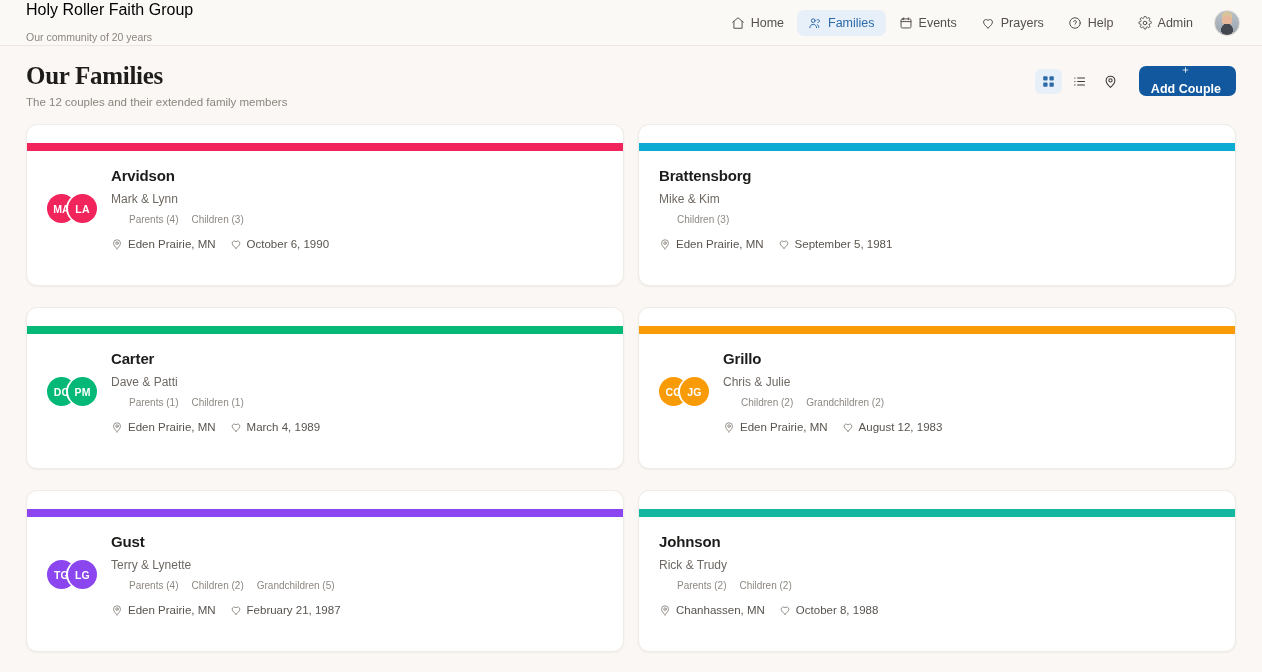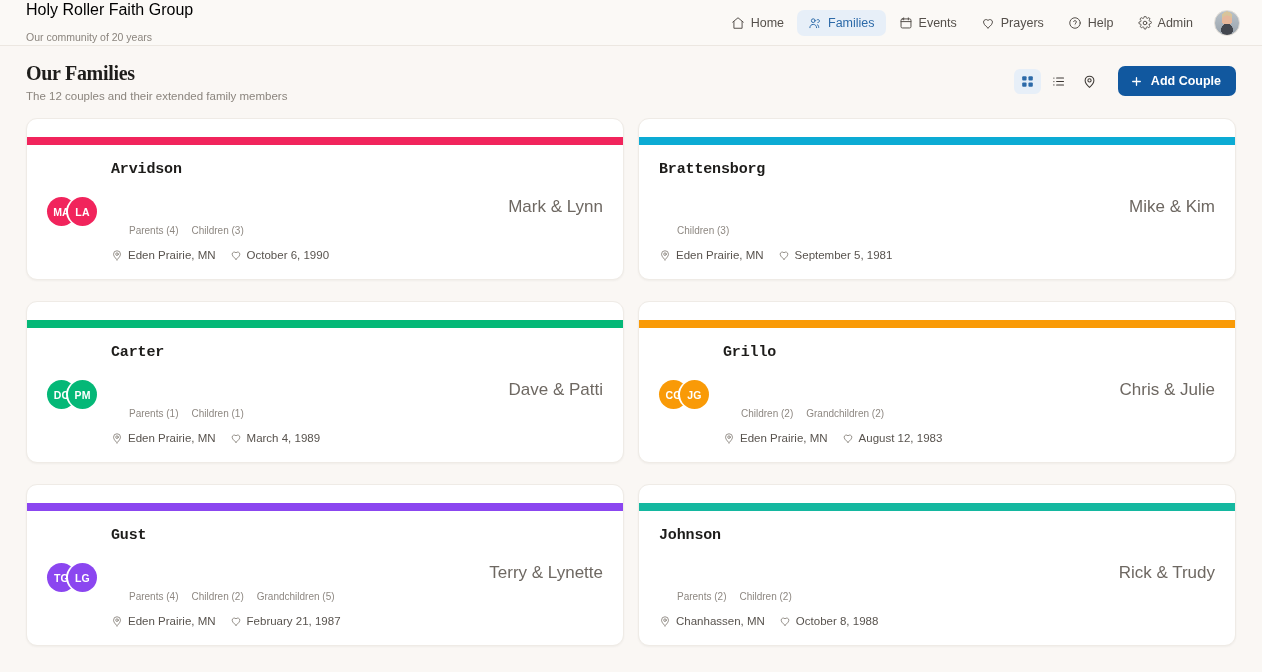"Our Families" .page-title { font-size: 20px -> 25px }
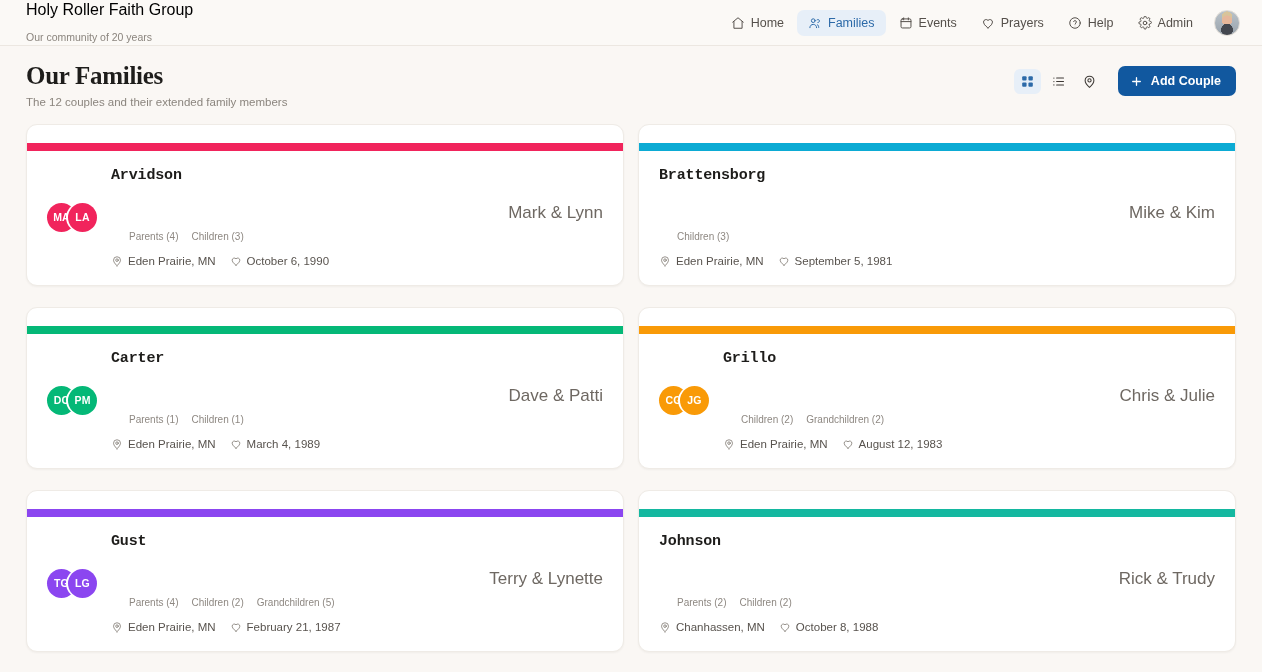"Add Couple" .add-btn { flex-direction: none -> column }
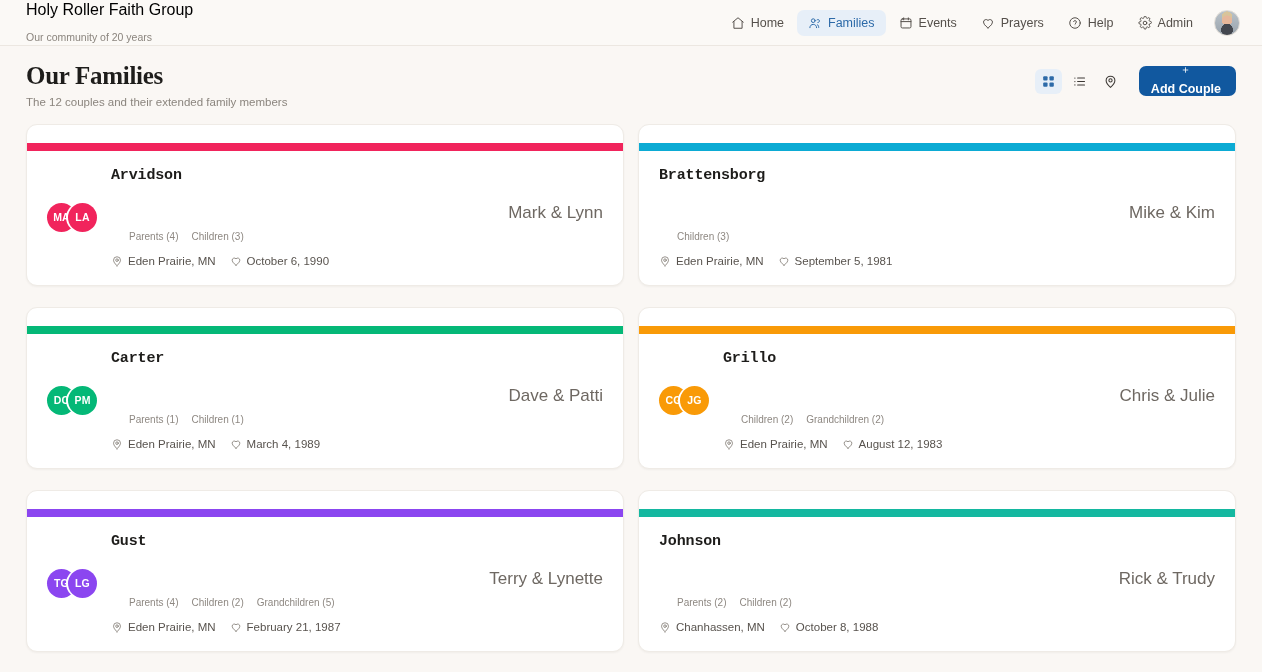"Arvidson" .fam-name { font-family: Liberation Mono, monospace -> none }
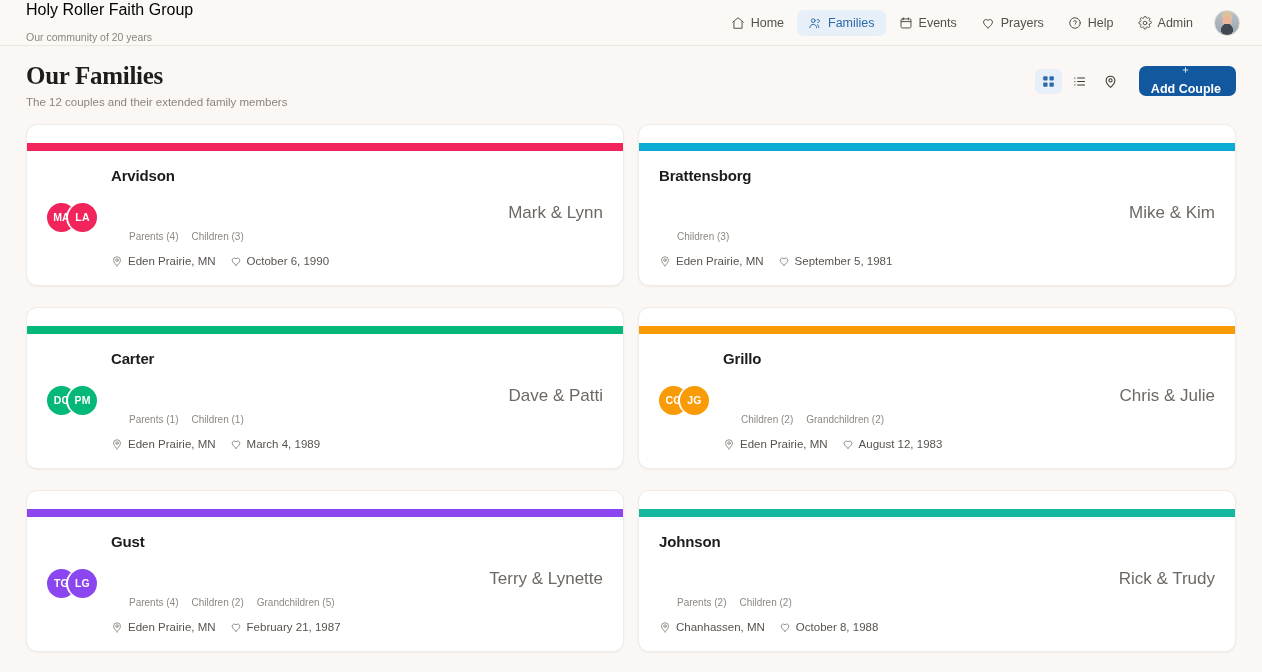"Mark & Lynn" .fam-couple { font-size: 17px -> 12px; margin-top: 18px -> 7px; text-align: right -> none }
